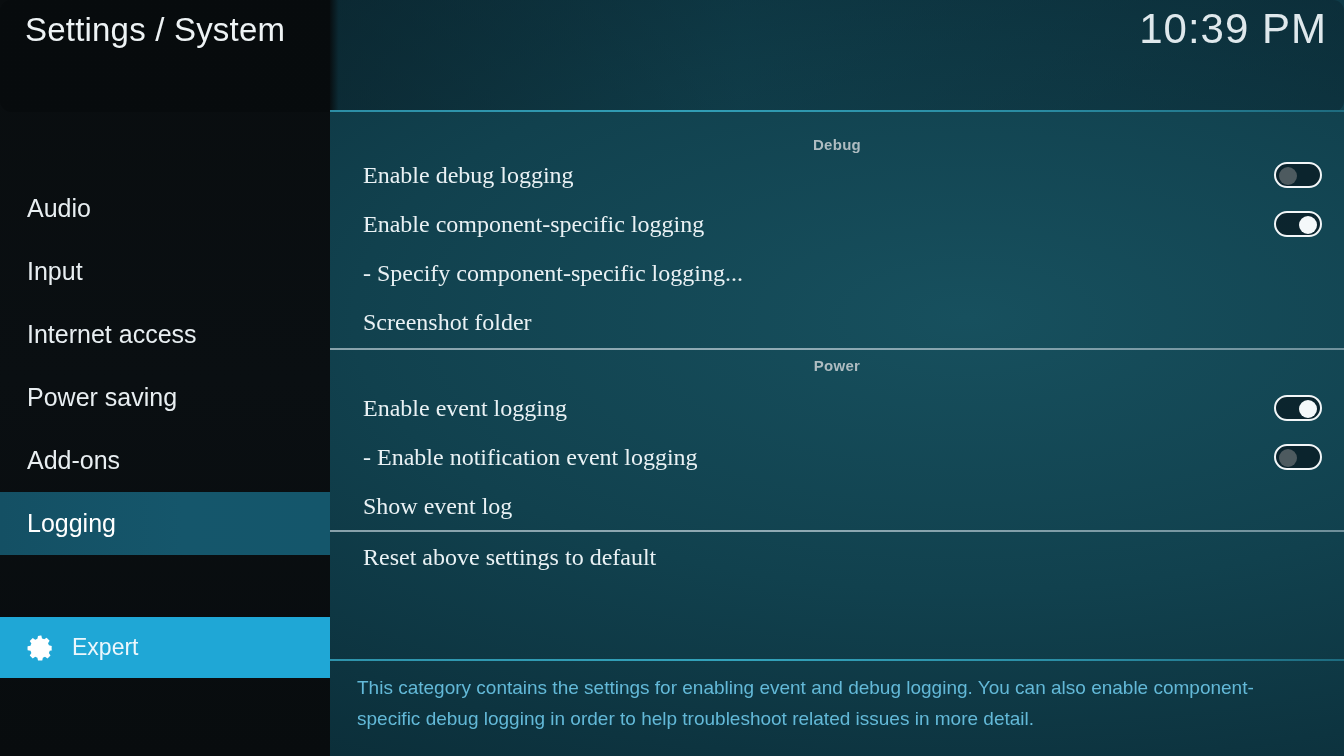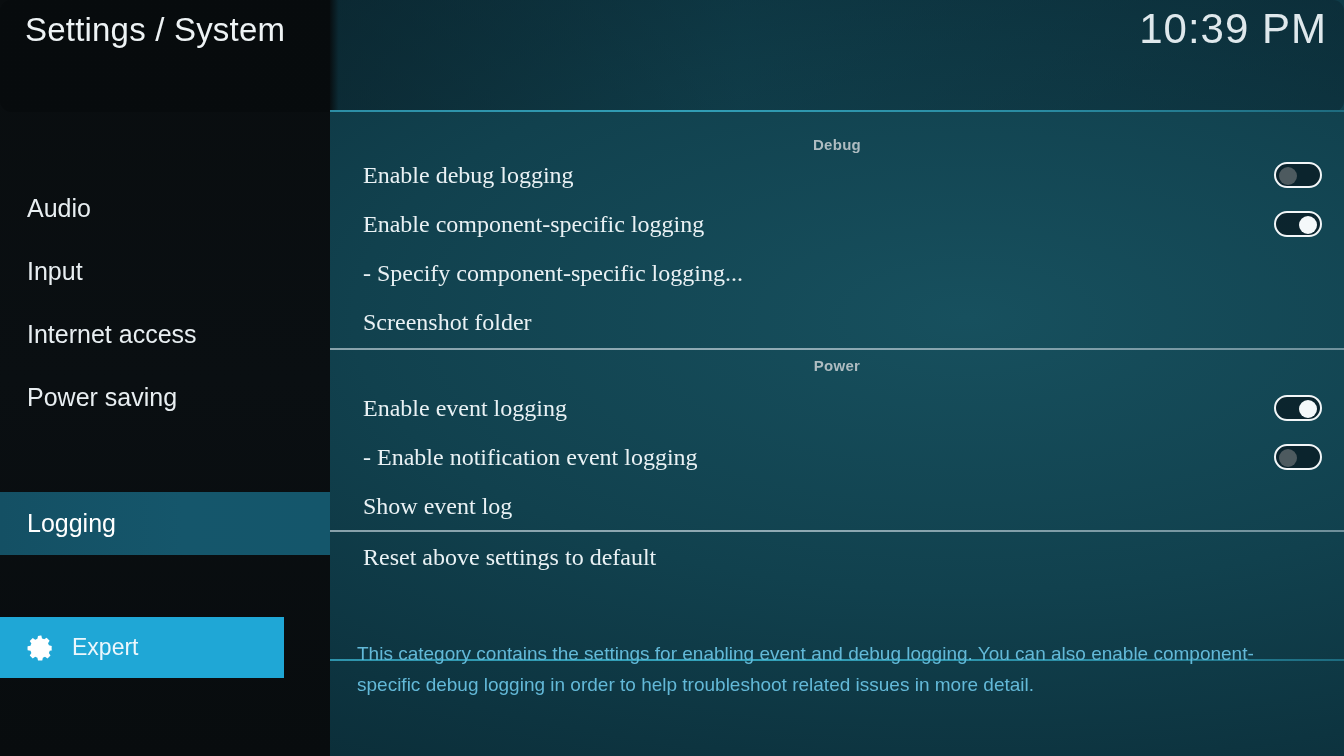"Add-ons" div.side-item { html: none -> <div> <span>Add-ons</span> </div> }
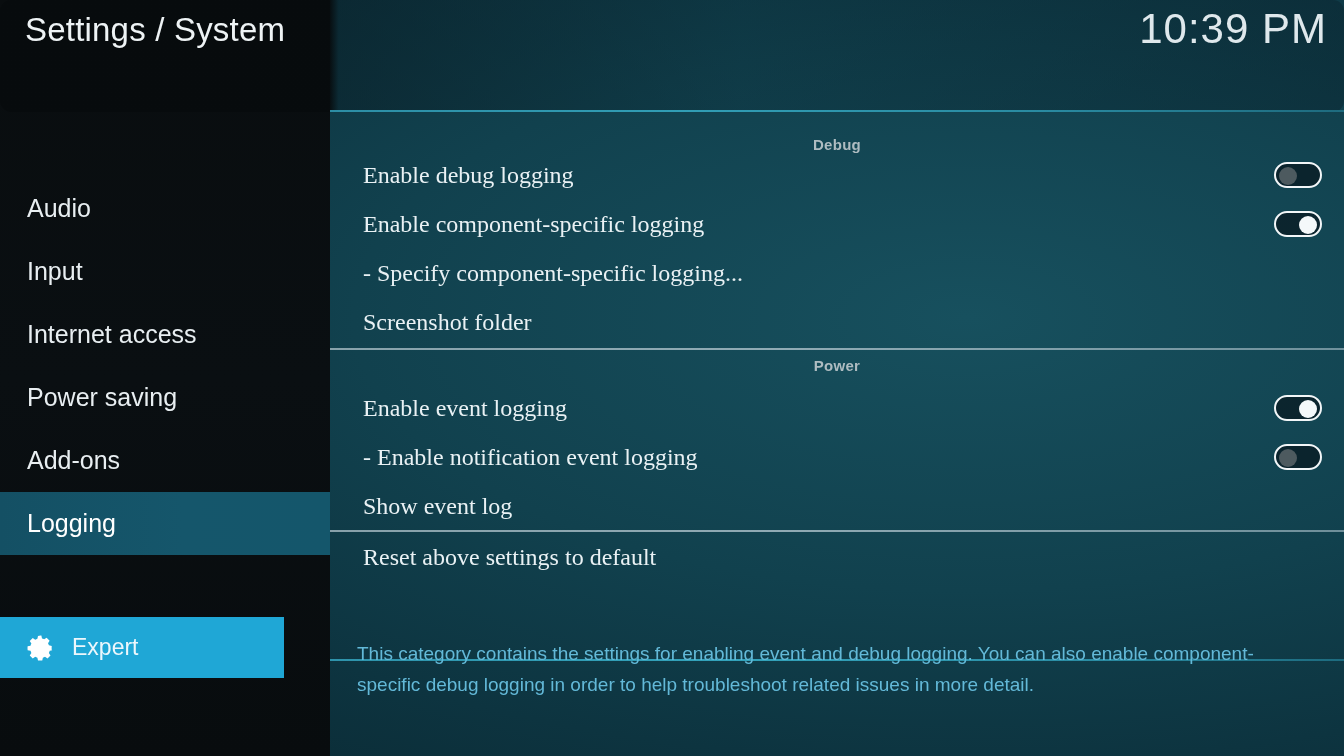"Expert" #expert-bar { width: 284px -> 330px }
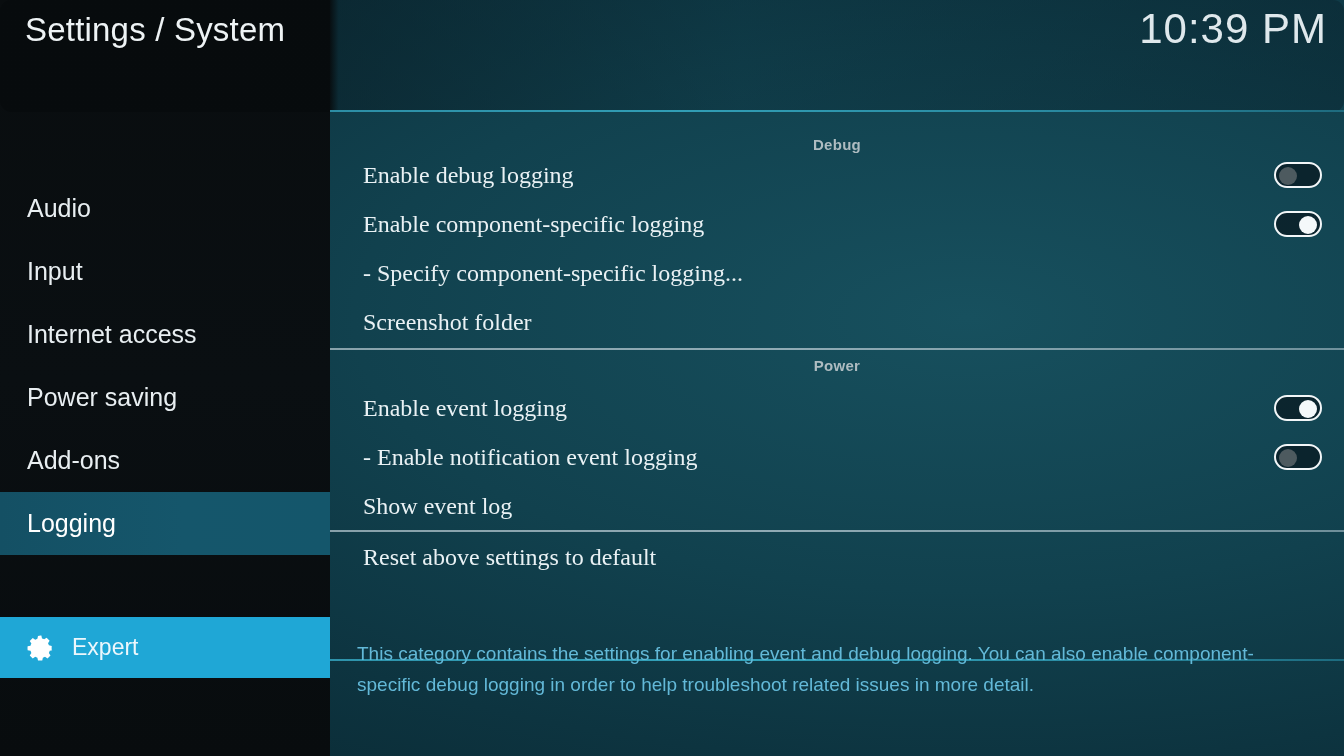"This category contains the settings" #description { top: 638px -> 672px }
